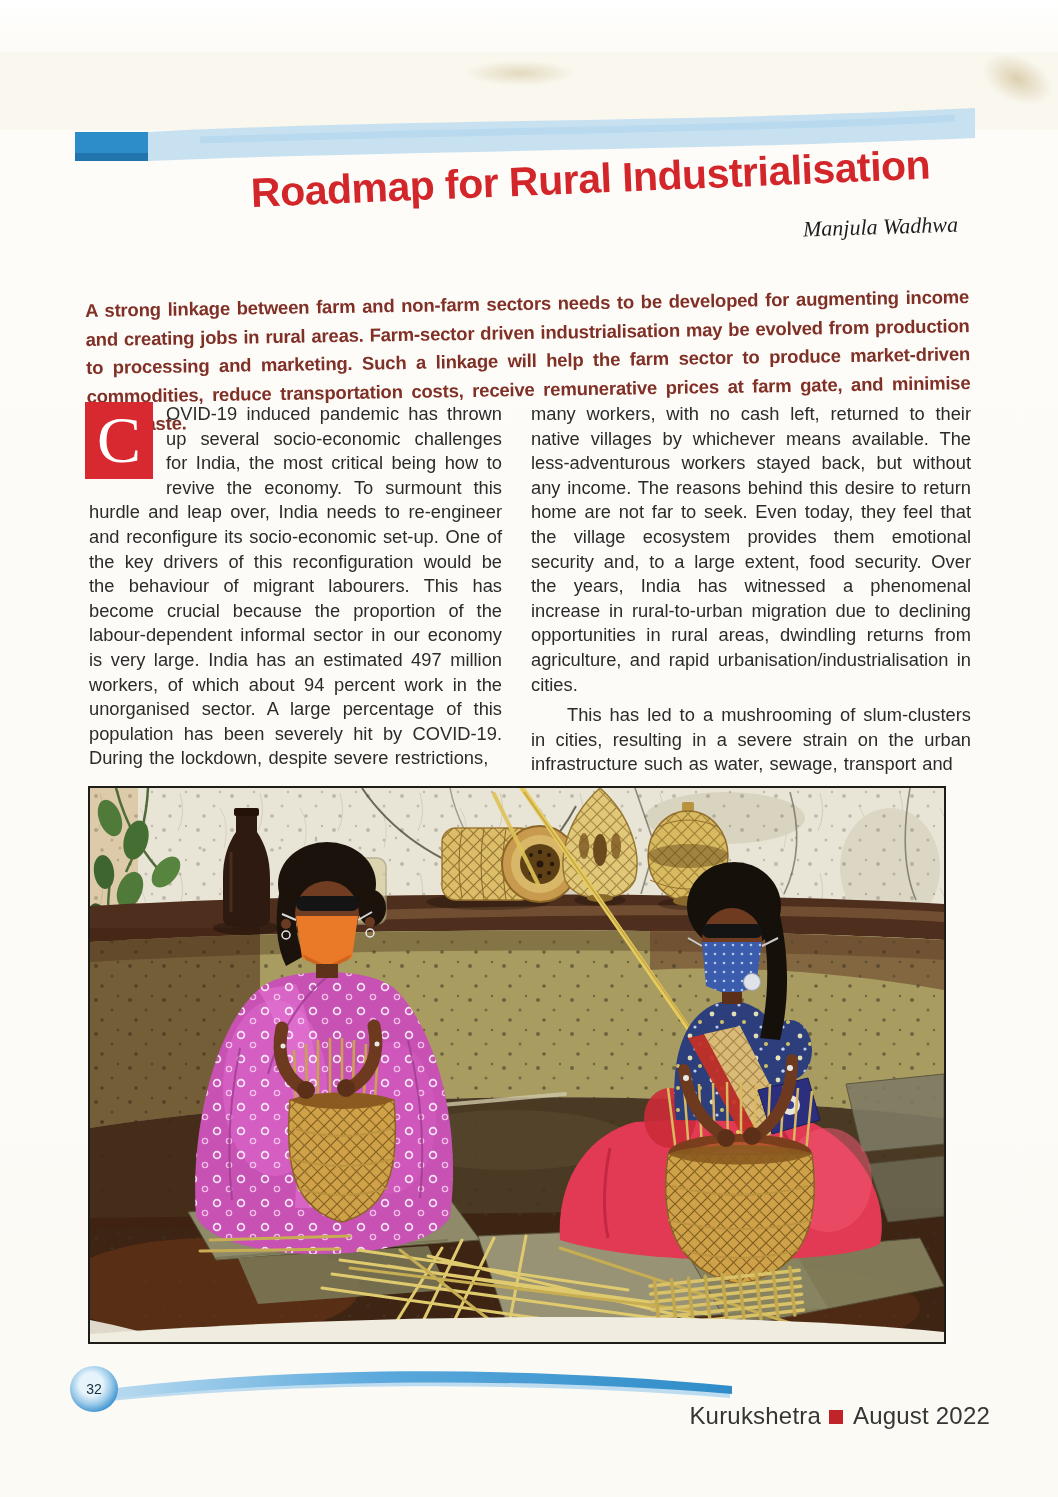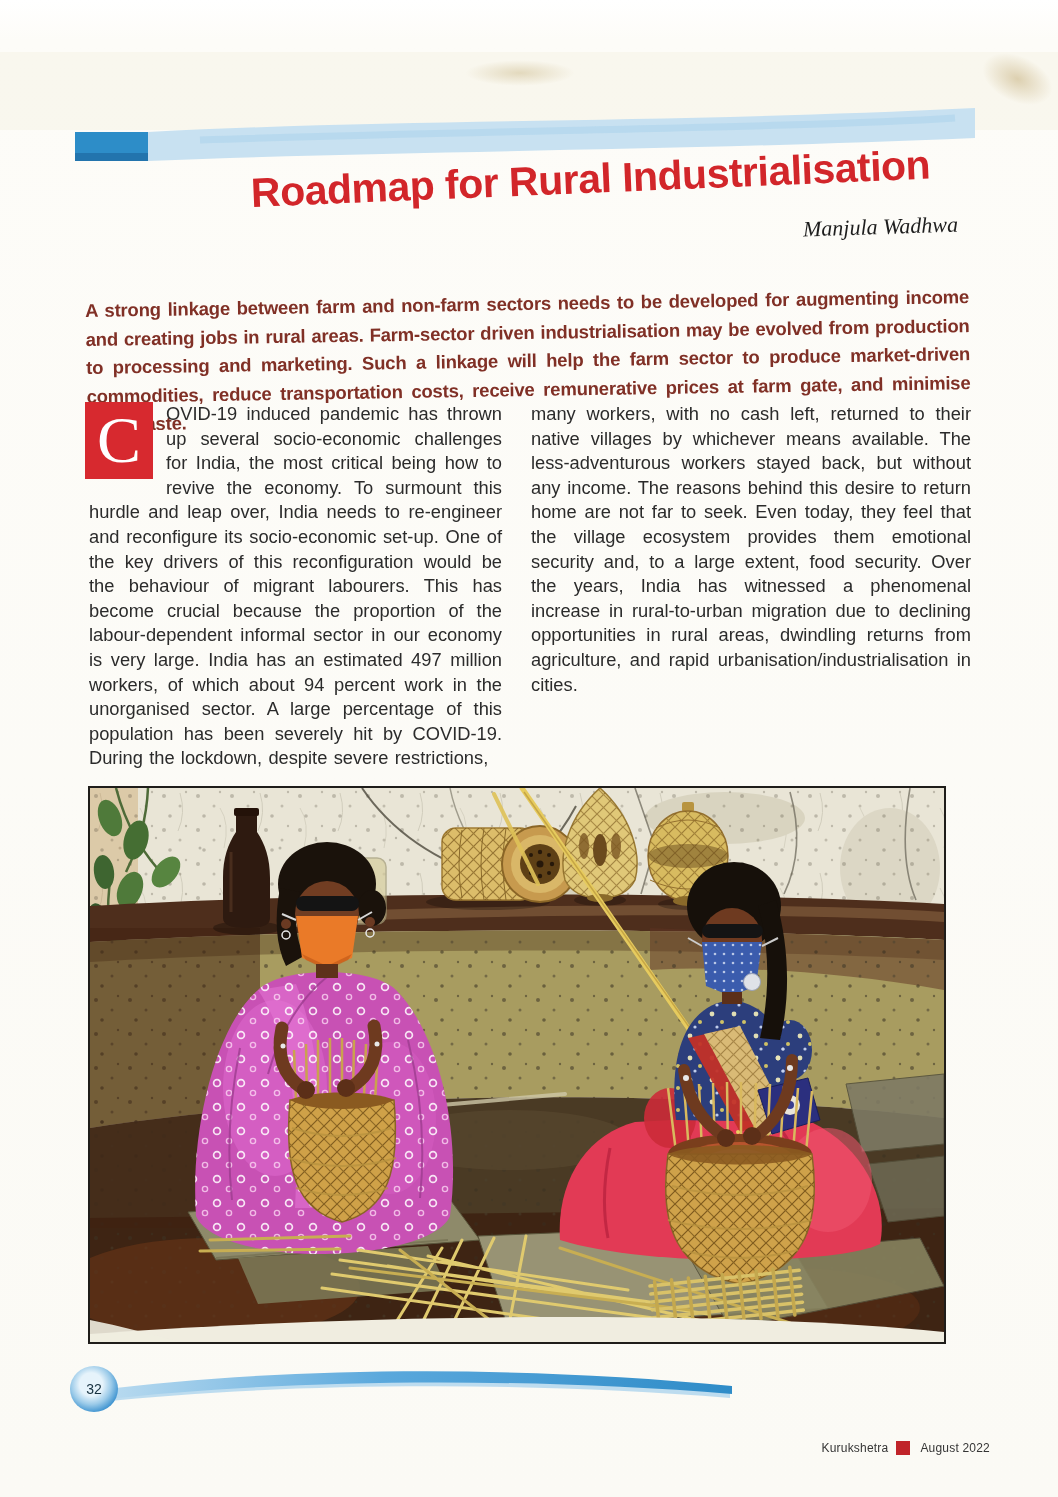"This has led to a" p.indent { html: none -> <p>This has led to a mushrooming of slum-clusters in cities, resulting in a severe strain on the urban infrastructure such as water, sewage, transport and</p> }
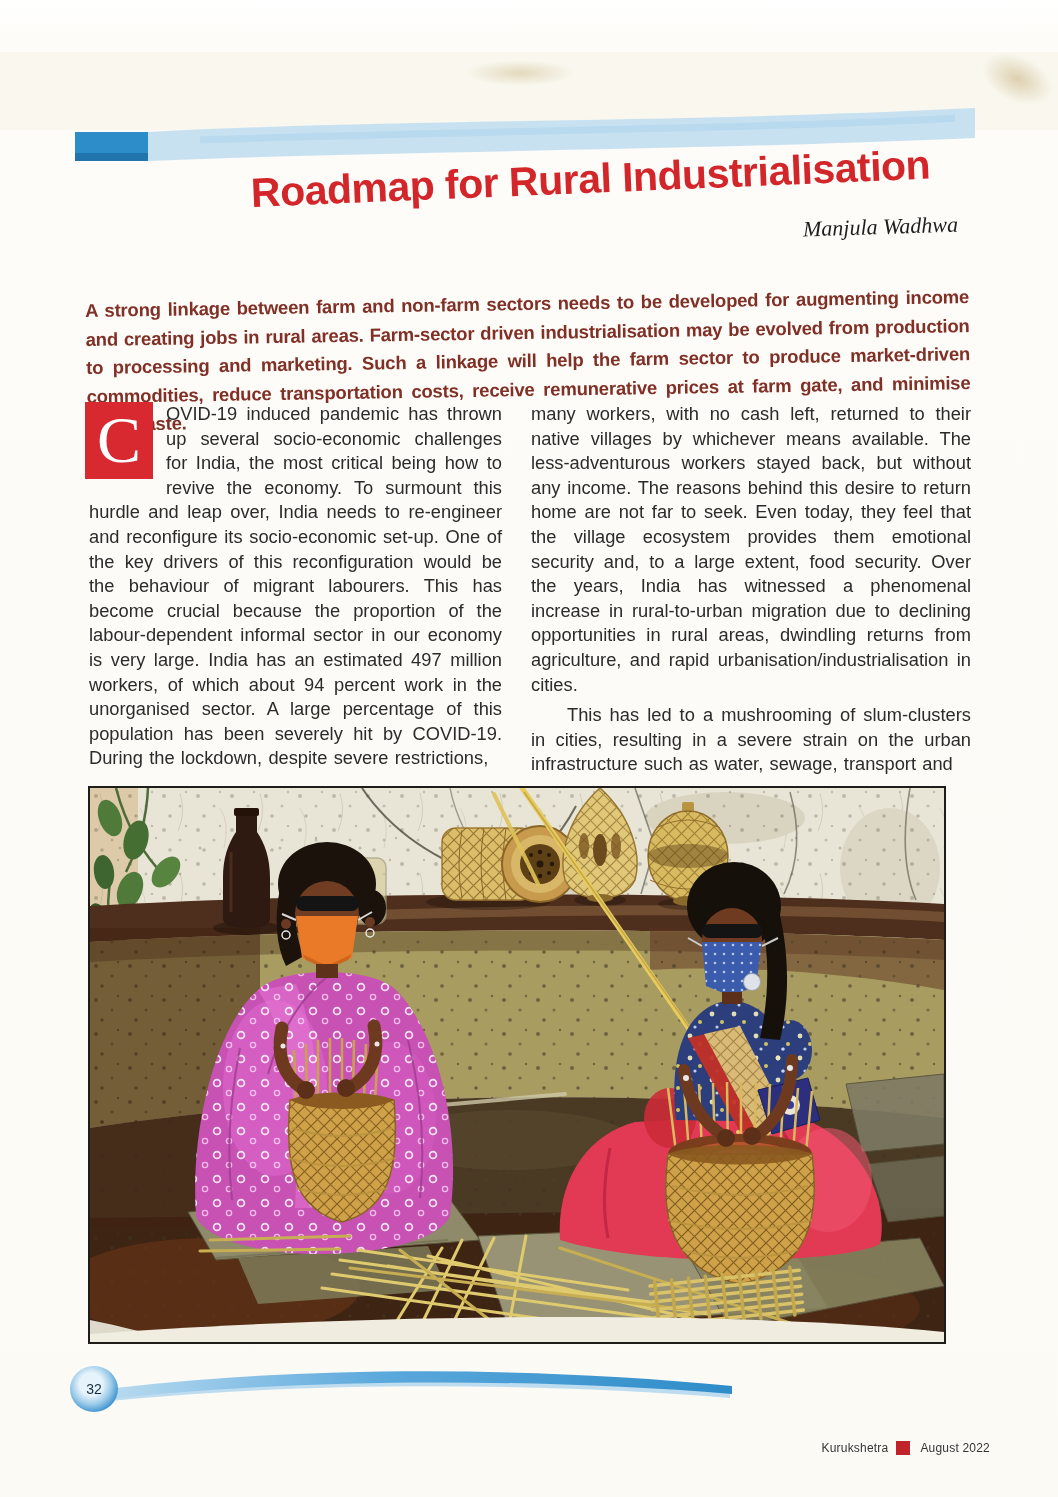"Kurukshetra" .footer-text { align-items: flex-end -> center; font-size: 12px -> 24px; top: 1439px -> 1402px }
